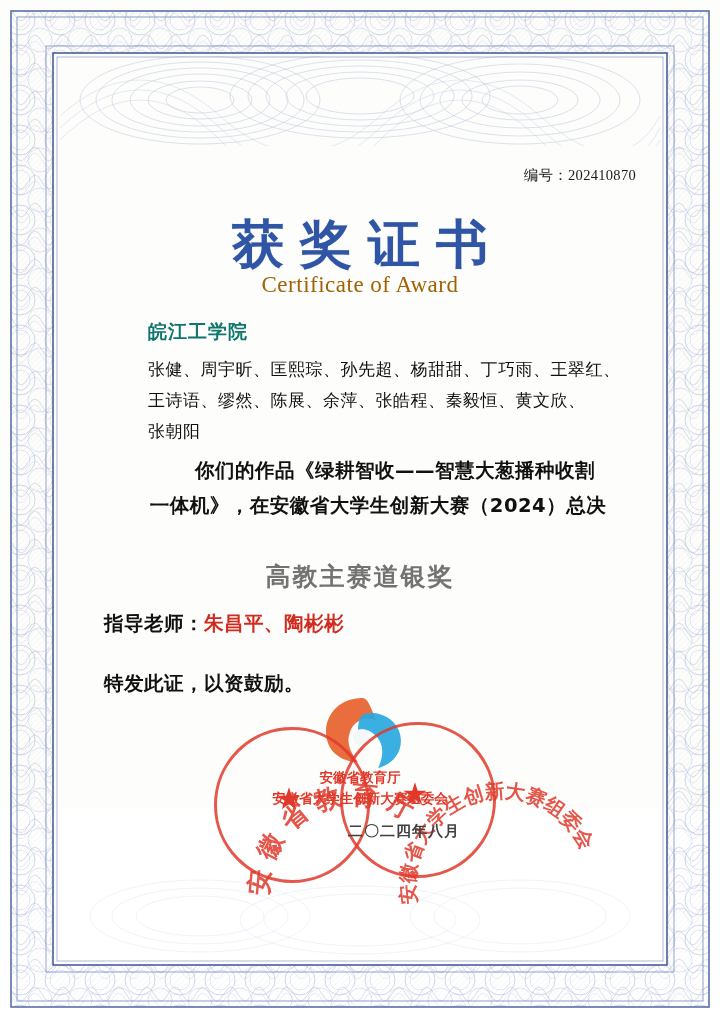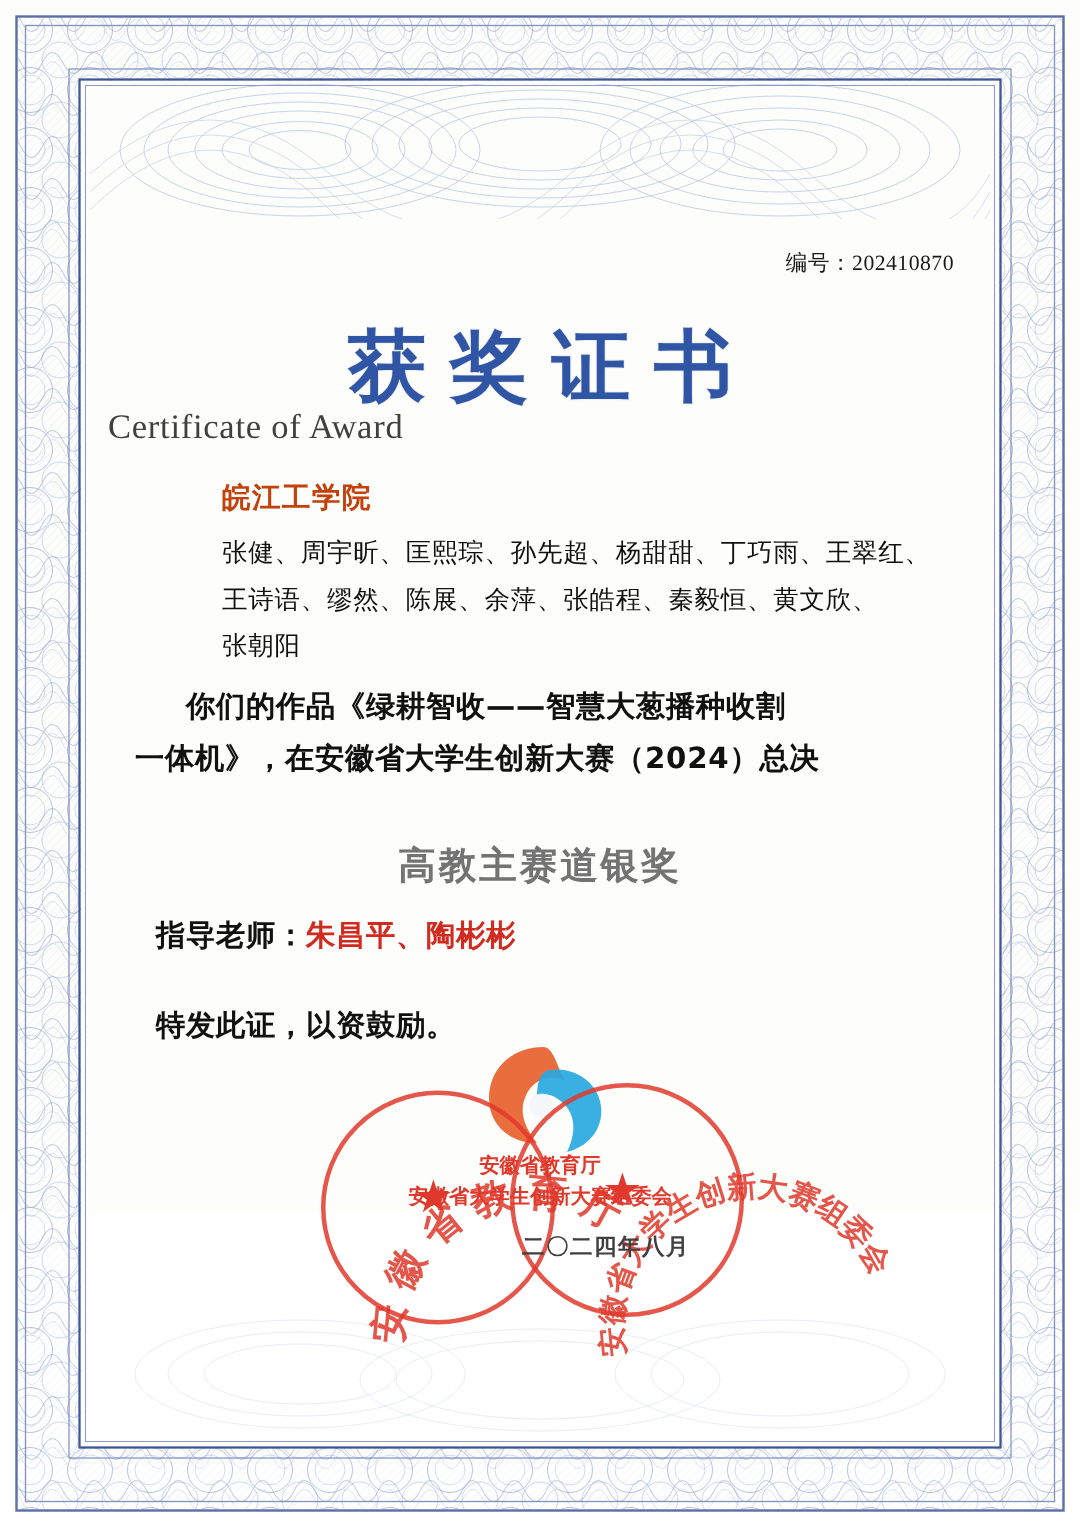"Certificate of Award" .sub-title { color: #404040 -> #a16207; text-align: none -> center }
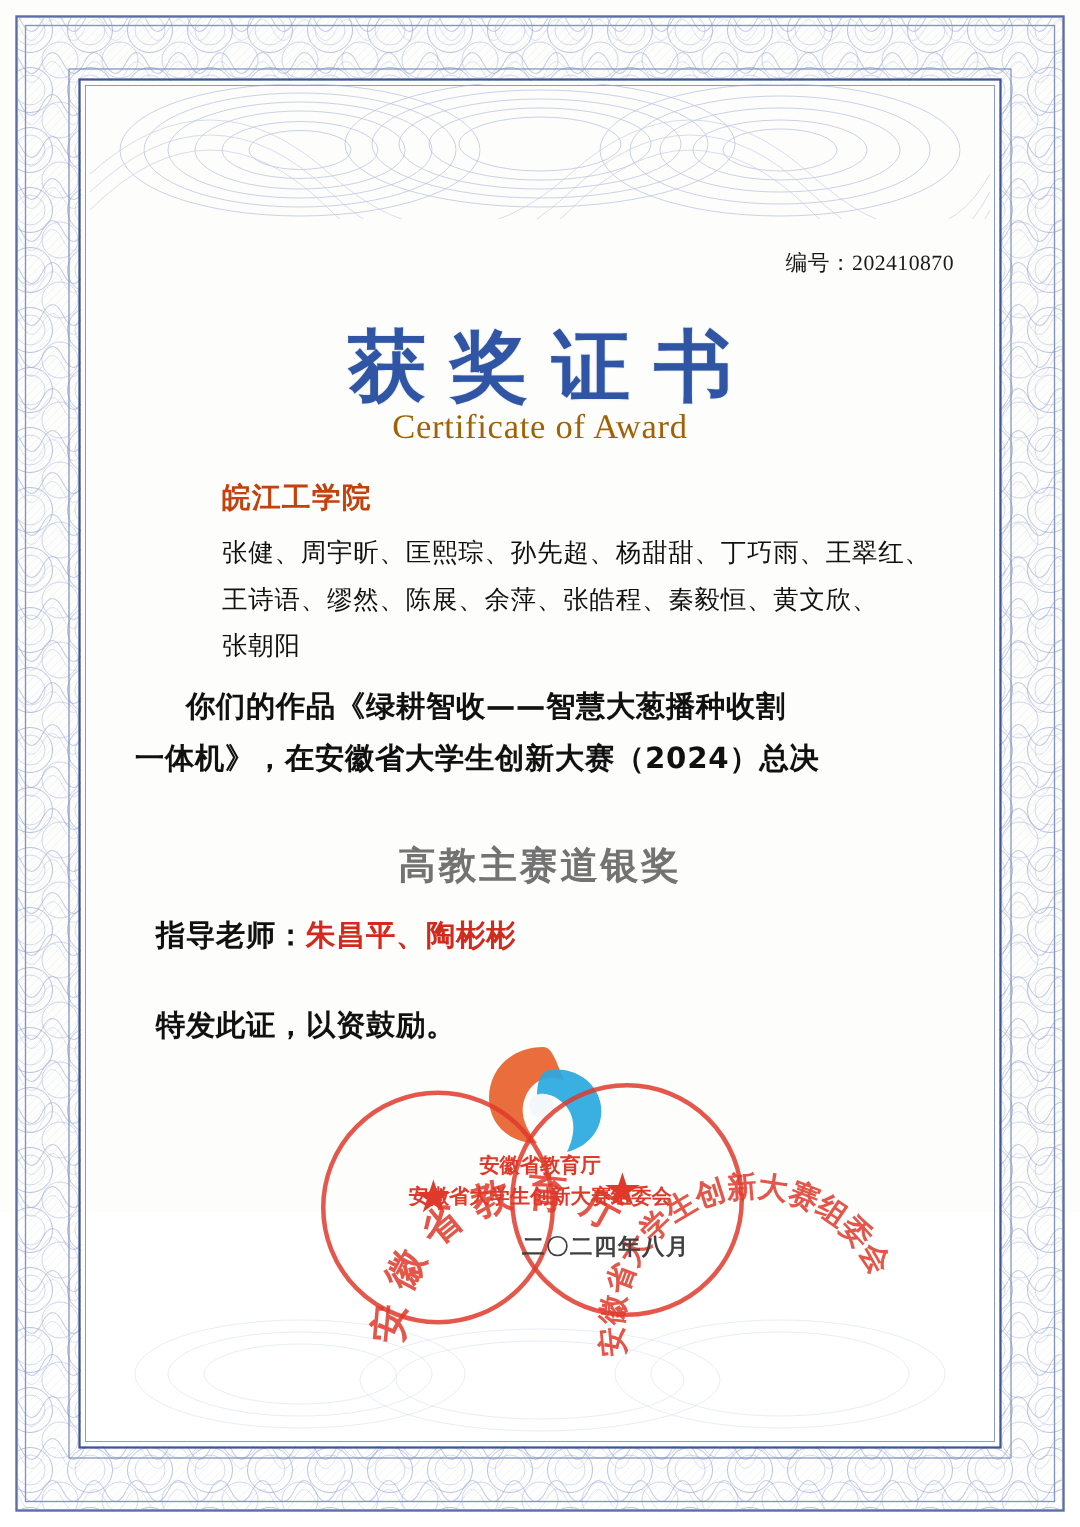"皖江工学院" .org-name { color: #c2410c -> #0f766e }
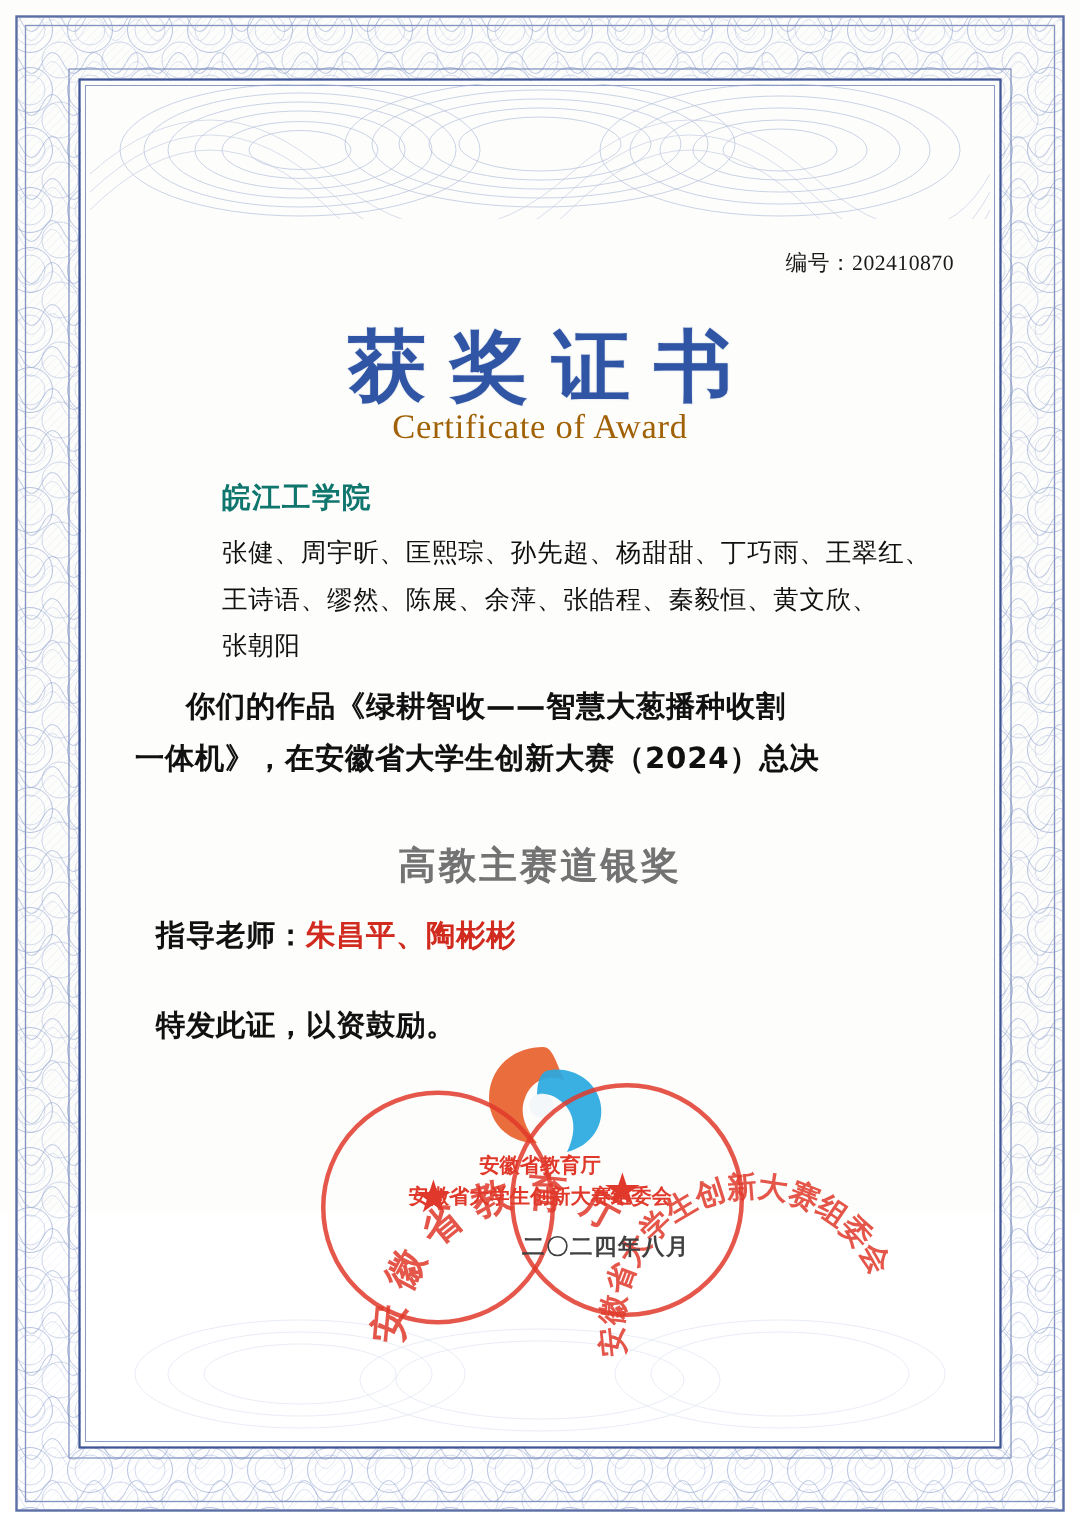"你们的作品《绿耕智收——智慧大葱播种收割" .body-text { left: 18px -> 36px; text-align: left -> center }
